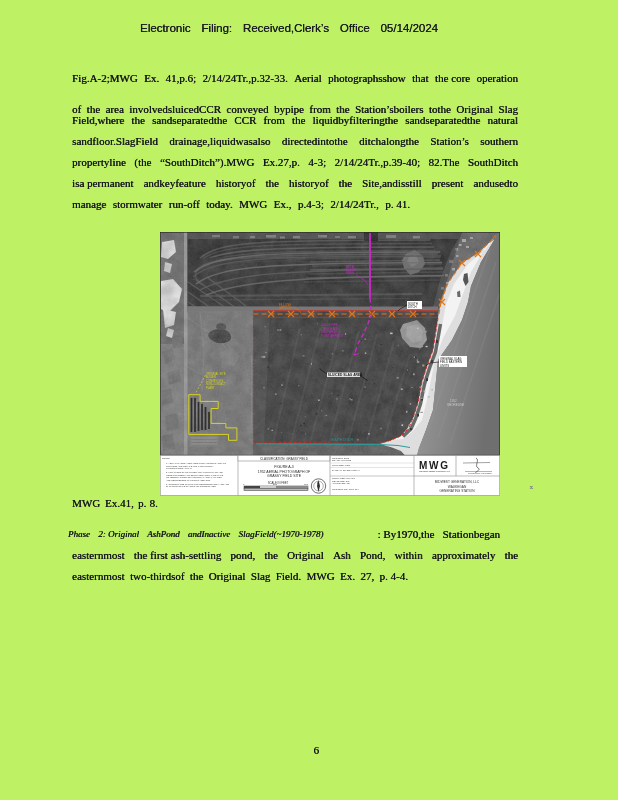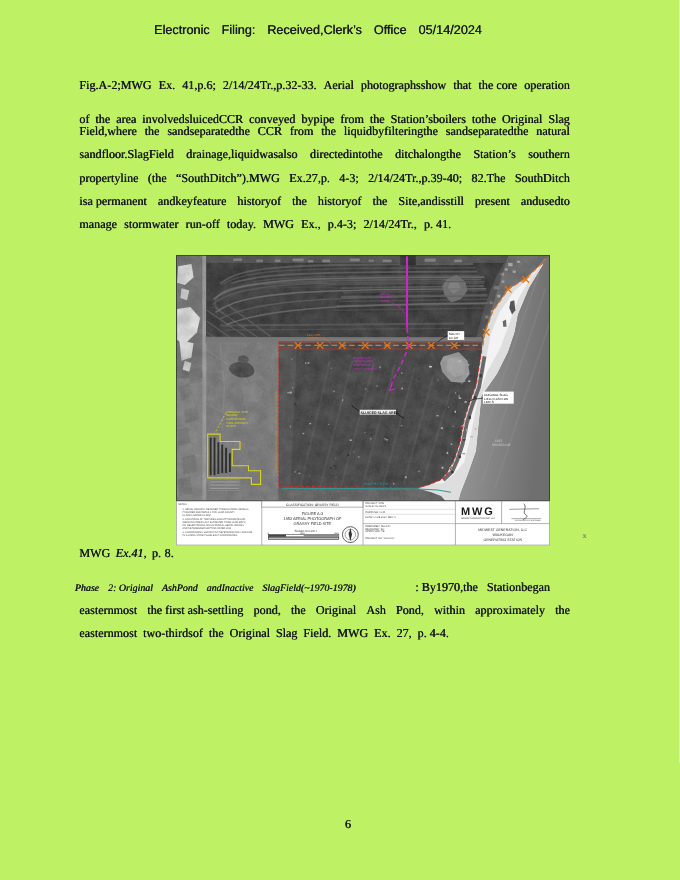"Ex.41," div.pl { font-style: italic -> none }
